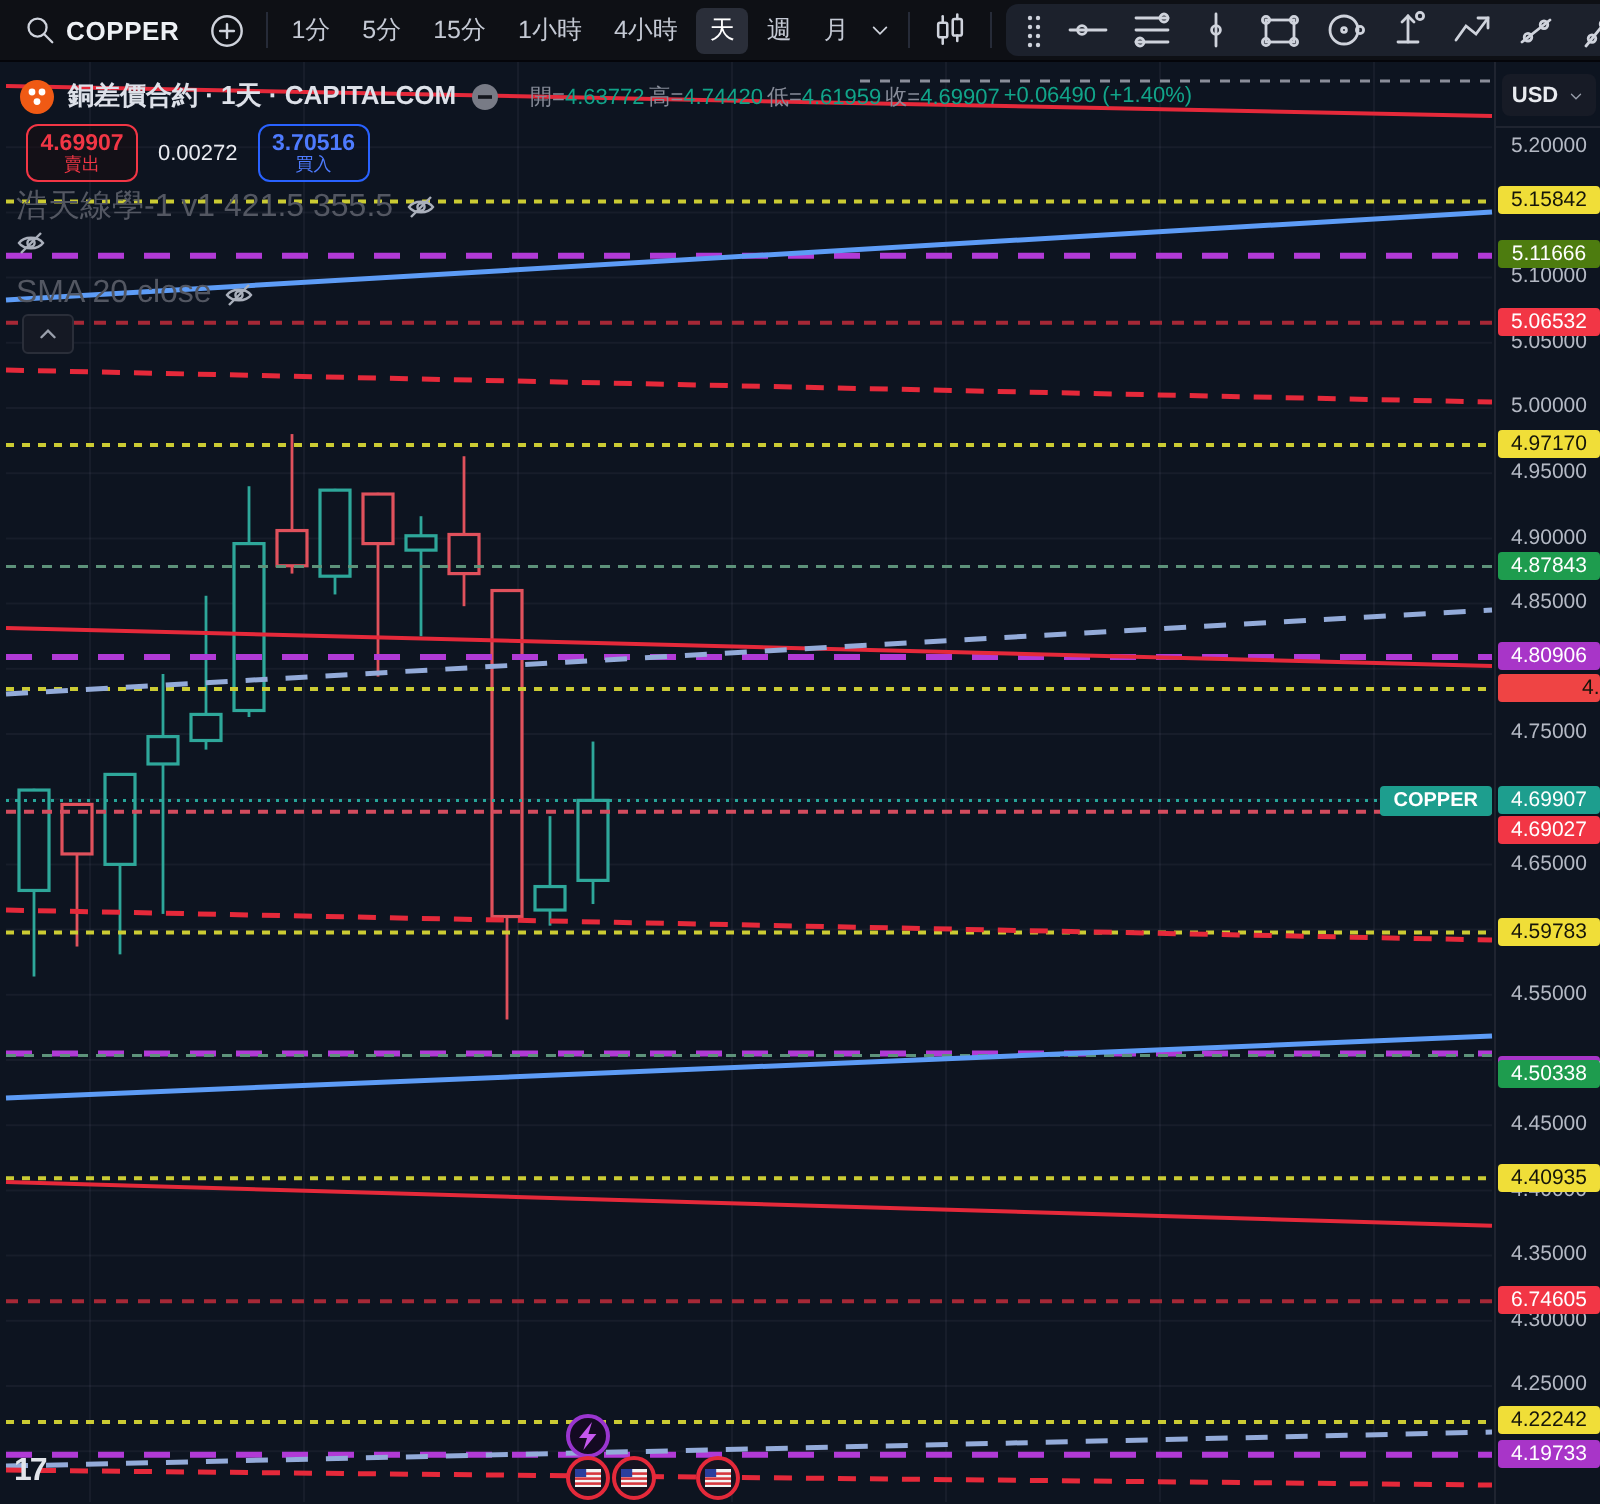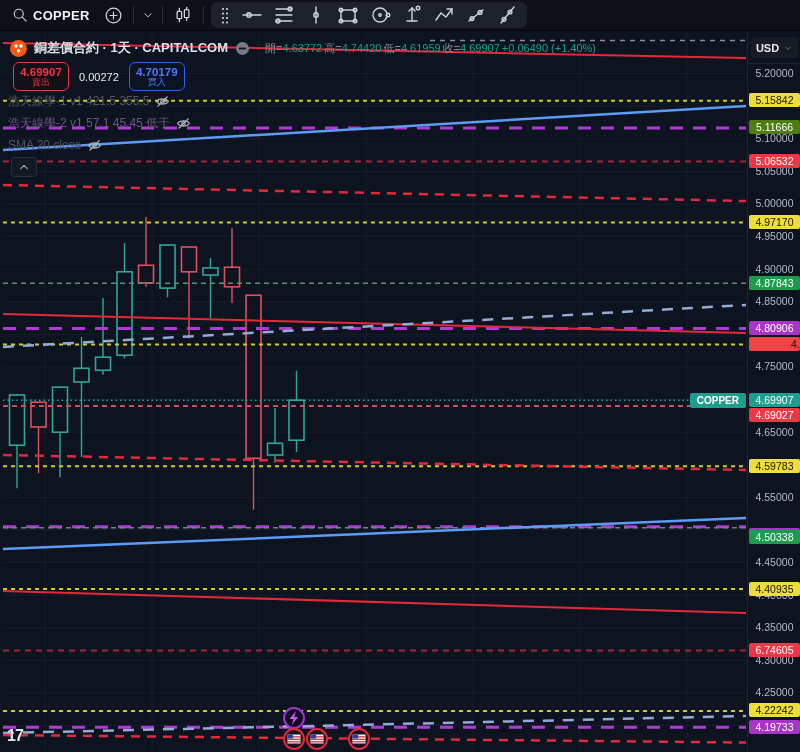"1分" div.iv-wrap { html: none -> <div> <div>1分</div> <div>5分</div> <div>15分</div> <div>1小時</div> <div>4小時</div> <div>天</div> <div>週</div> <div>月</div> </div> }
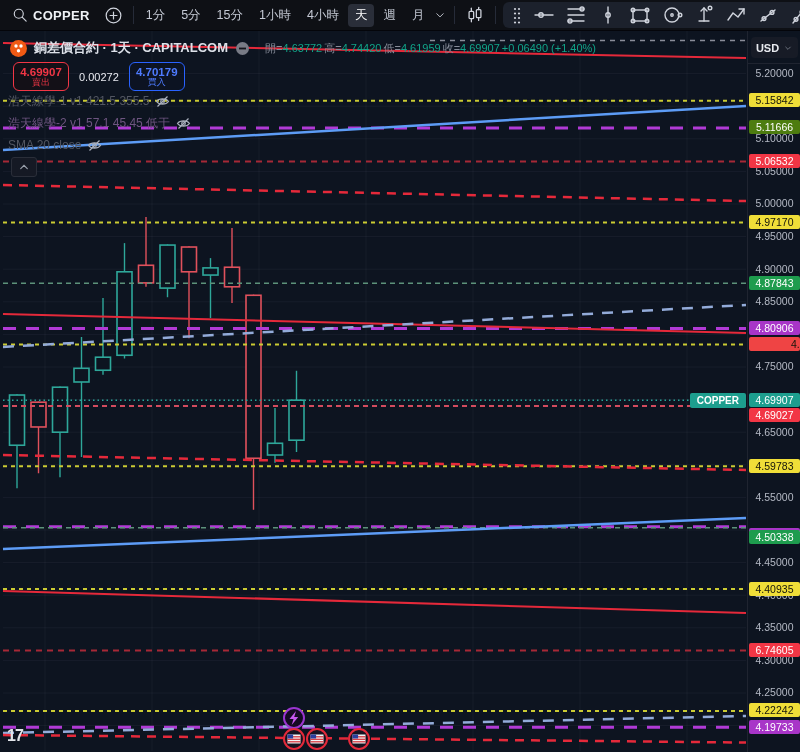"4.70179" span.p { text: 4.70179 -> 3.70516 }
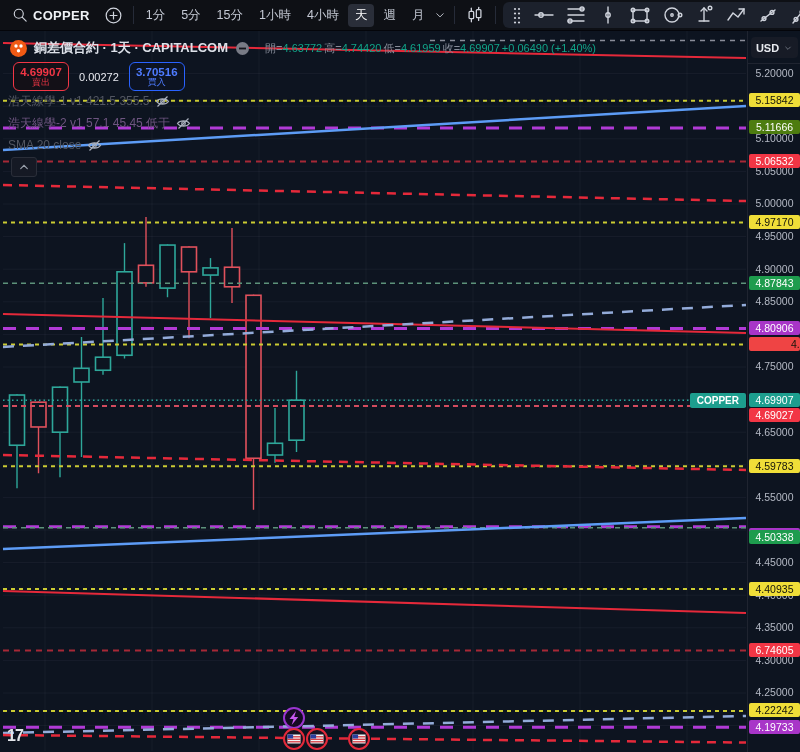"浩天線學-1 v1 421.5 355.5" .legend-row { font-size: 12px -> 16px }
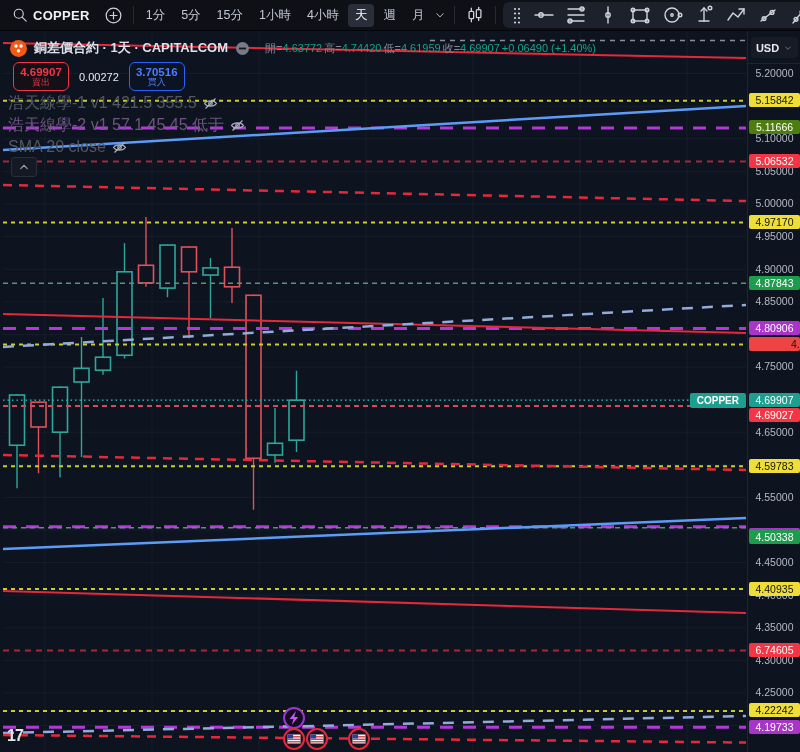"浩天線學-2 v1 57.1 45.45 低于" span { html: <span>浩天線學-2 v1 57.1 45.45 低于</span> -> none }
